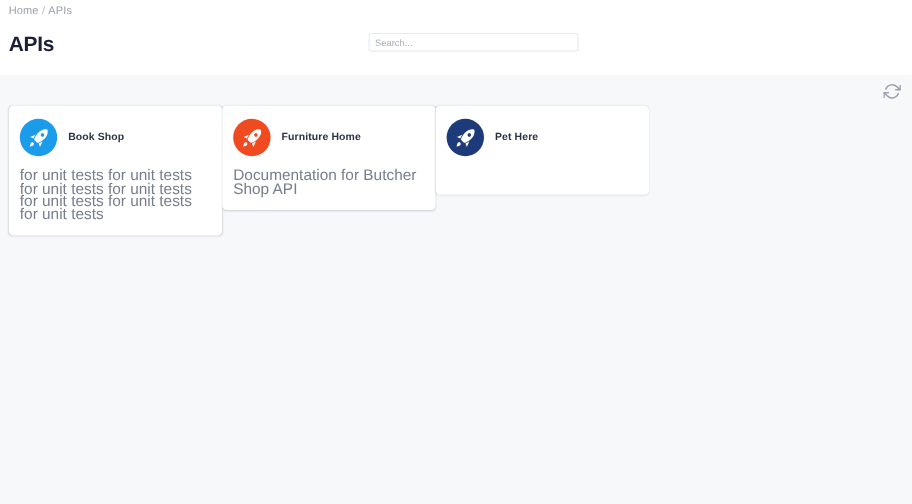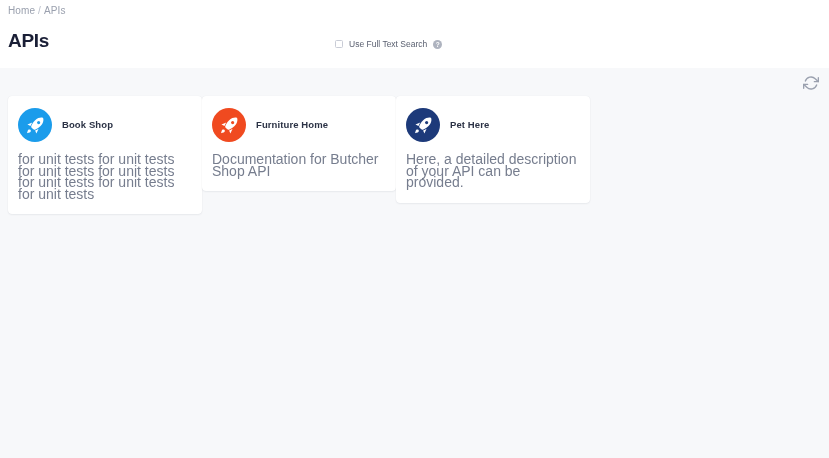"Search..." input.search-input { html: none -> <input> }
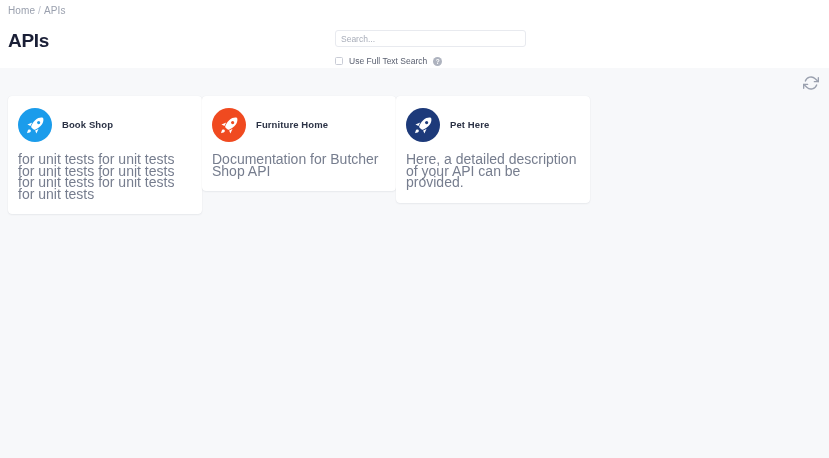"Use Full Text Search" div.fulltext-row { html: <div> <span></span> <span>Use Full Text Search</span> <span>?</span> </div> -> none }
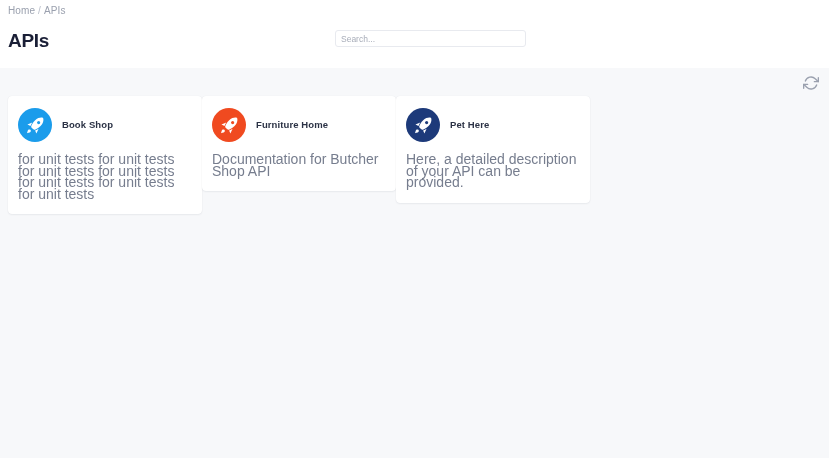"Here, a detailed description of" div.card-desc { html: <div>Here, a detailed description of your API can be provided.</div> -> none }
